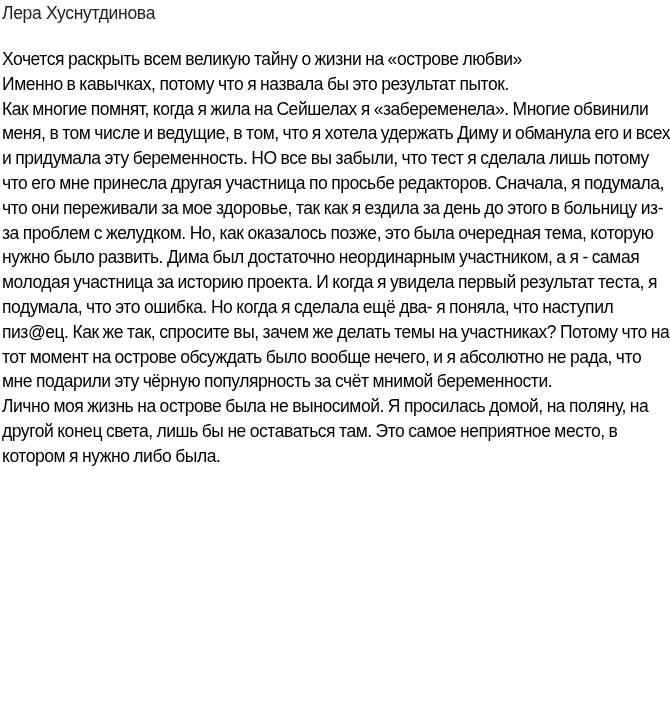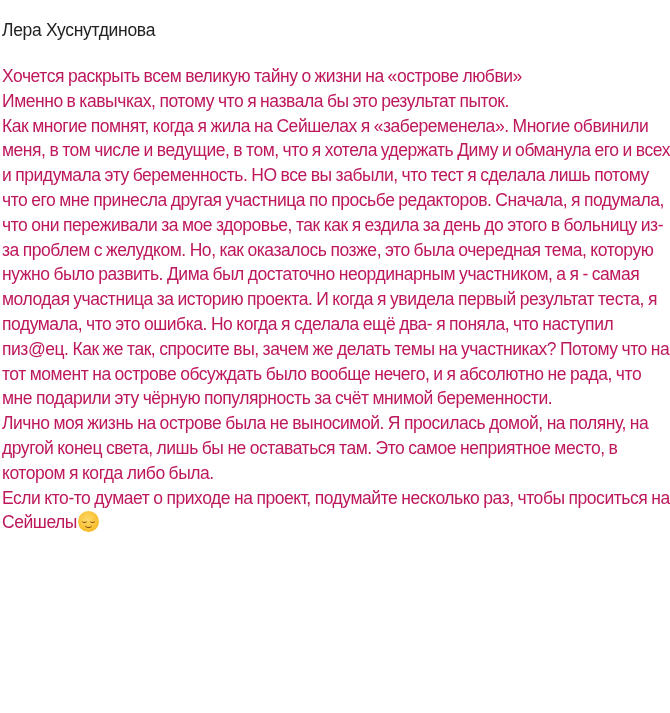"Лера Хуснутдинова" .author { padding-top: 18px -> 1px }
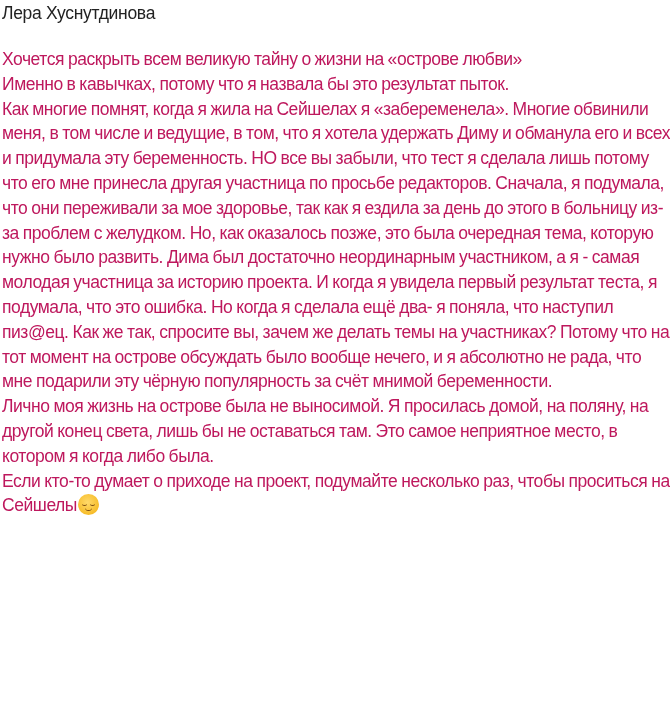"Хочется раскрыть всем великую тайну" .body-text { color: #be185d -> #000000 }
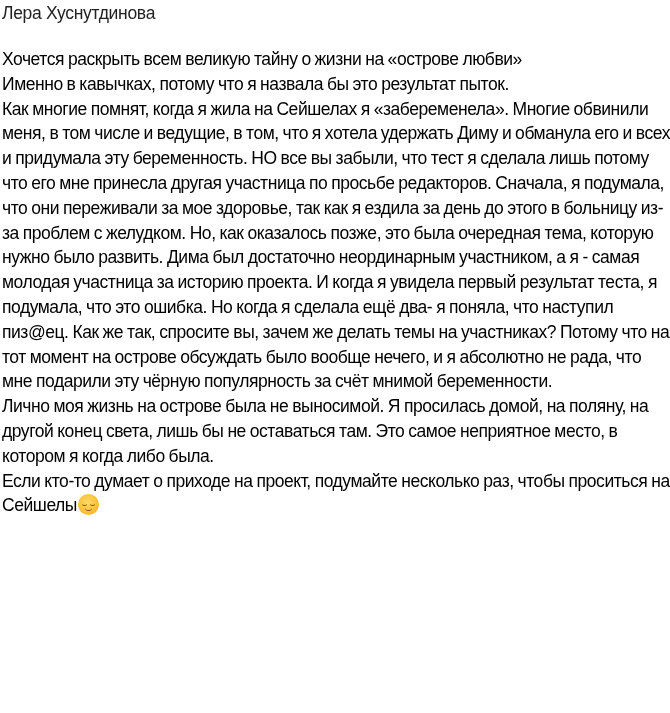"Лично моя жизнь на острове" p.para { text: когда -> нужно }
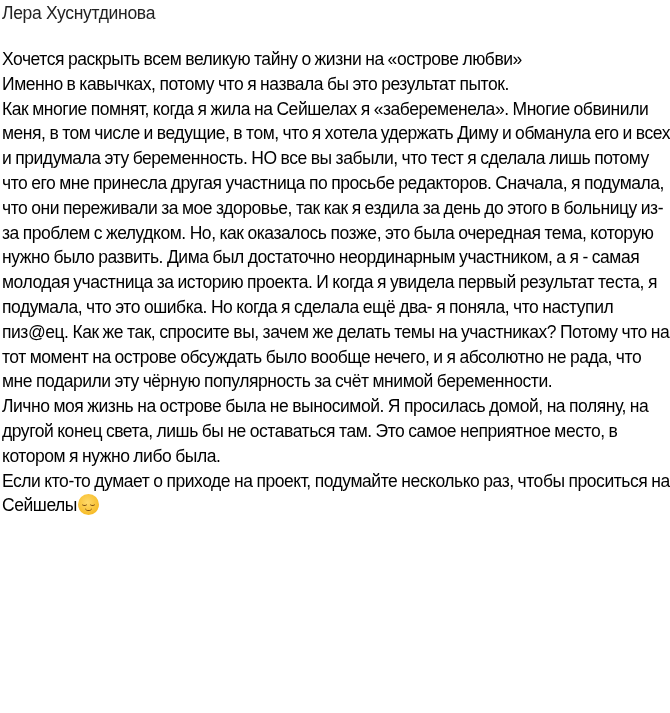"Если кто-то думает о приходе" p.para { html: <p><span>Если кто-то думает о приходе на проект, подумайте несколько раз, чтобы проситься на Сейшелы</span><span><span></span></span></p> -> none }
